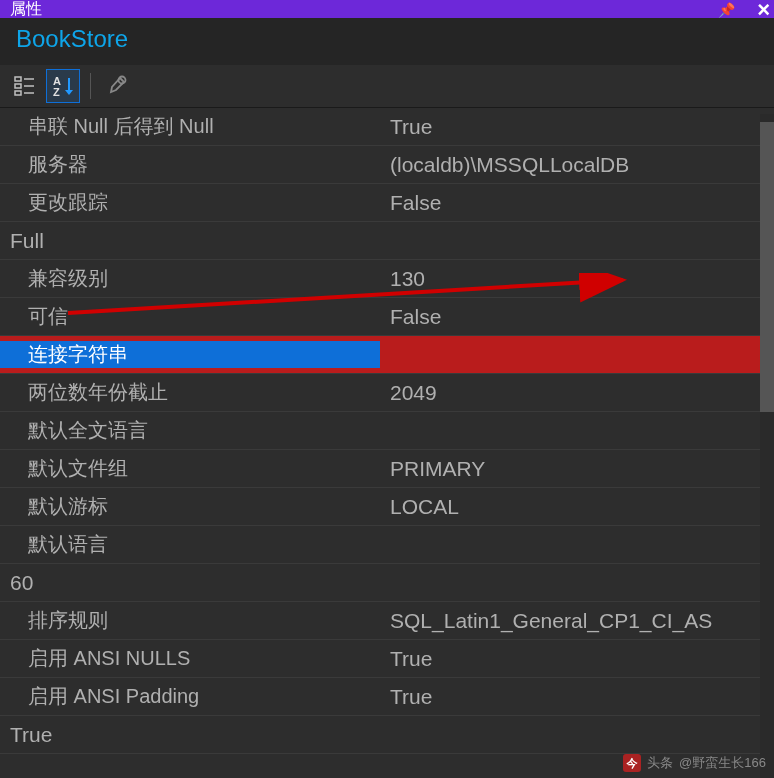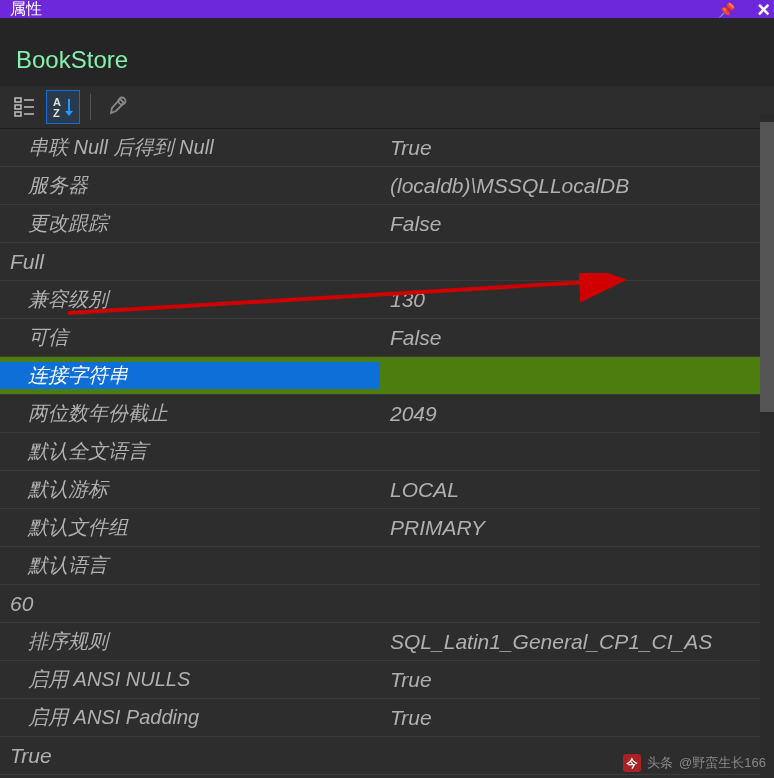"BookStore" .header { color: #86efac -> #0ea5e9; padding: 28px 16px 12px 16px -> 7px 16px 12px 16px }
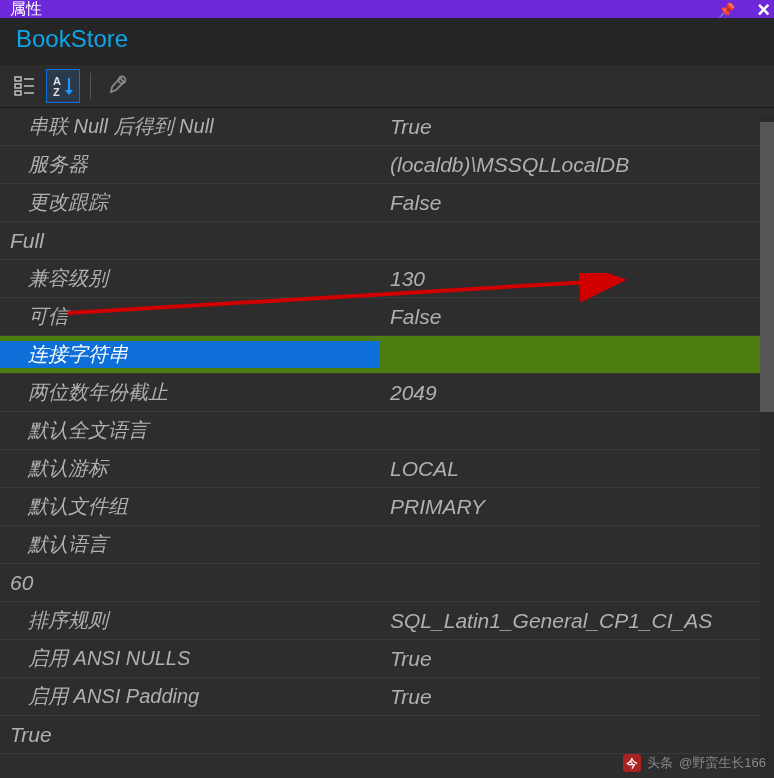"串联 Null 后得到 Null" .property-grid { font-style: italic -> none }
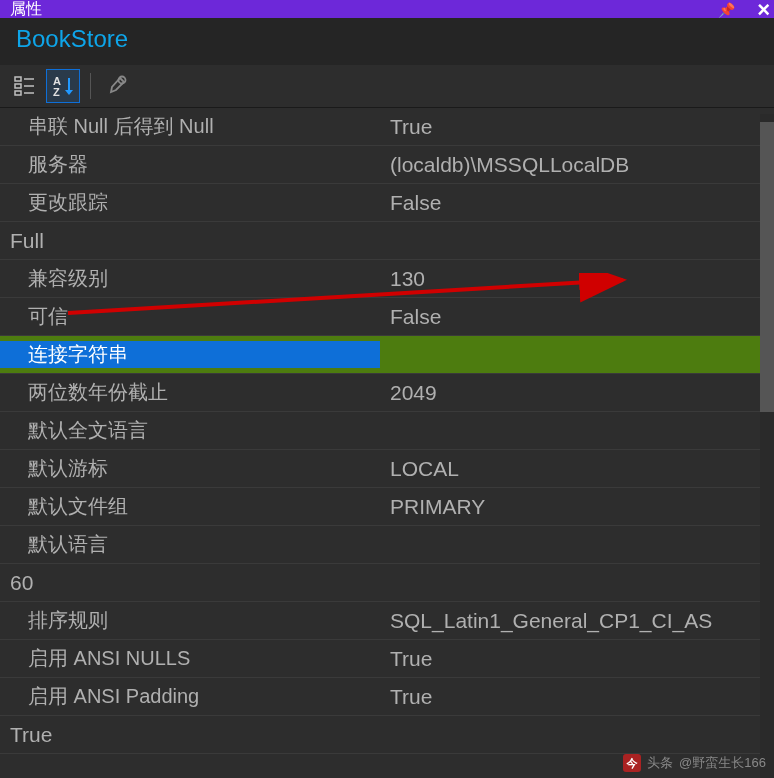"连接字符串" .property-row.selected { background: #4d7c0f -> #b91c1c }
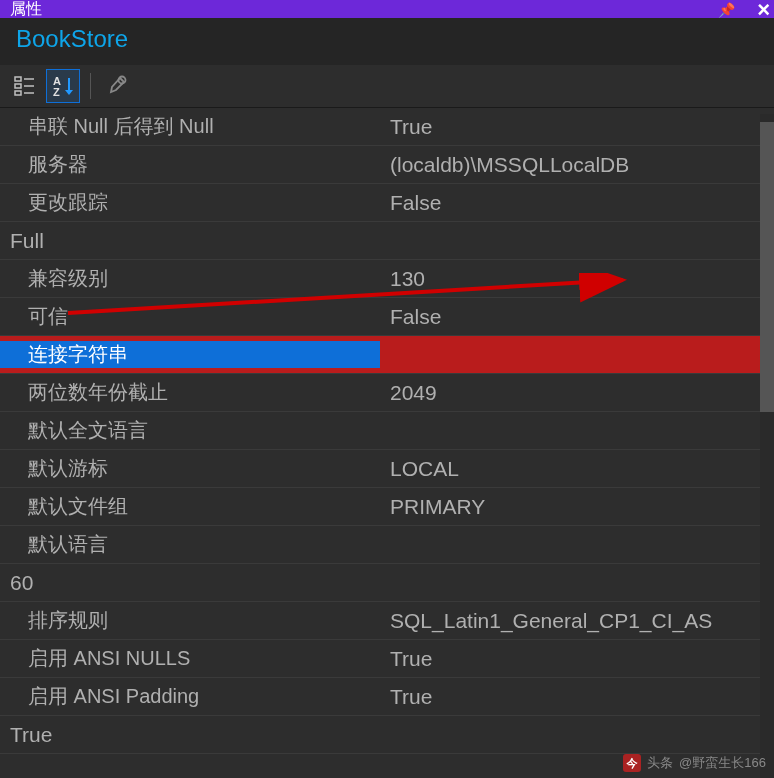"默认游标" div.property-row { order: before "默认文件组" -> after "默认文件组" }
